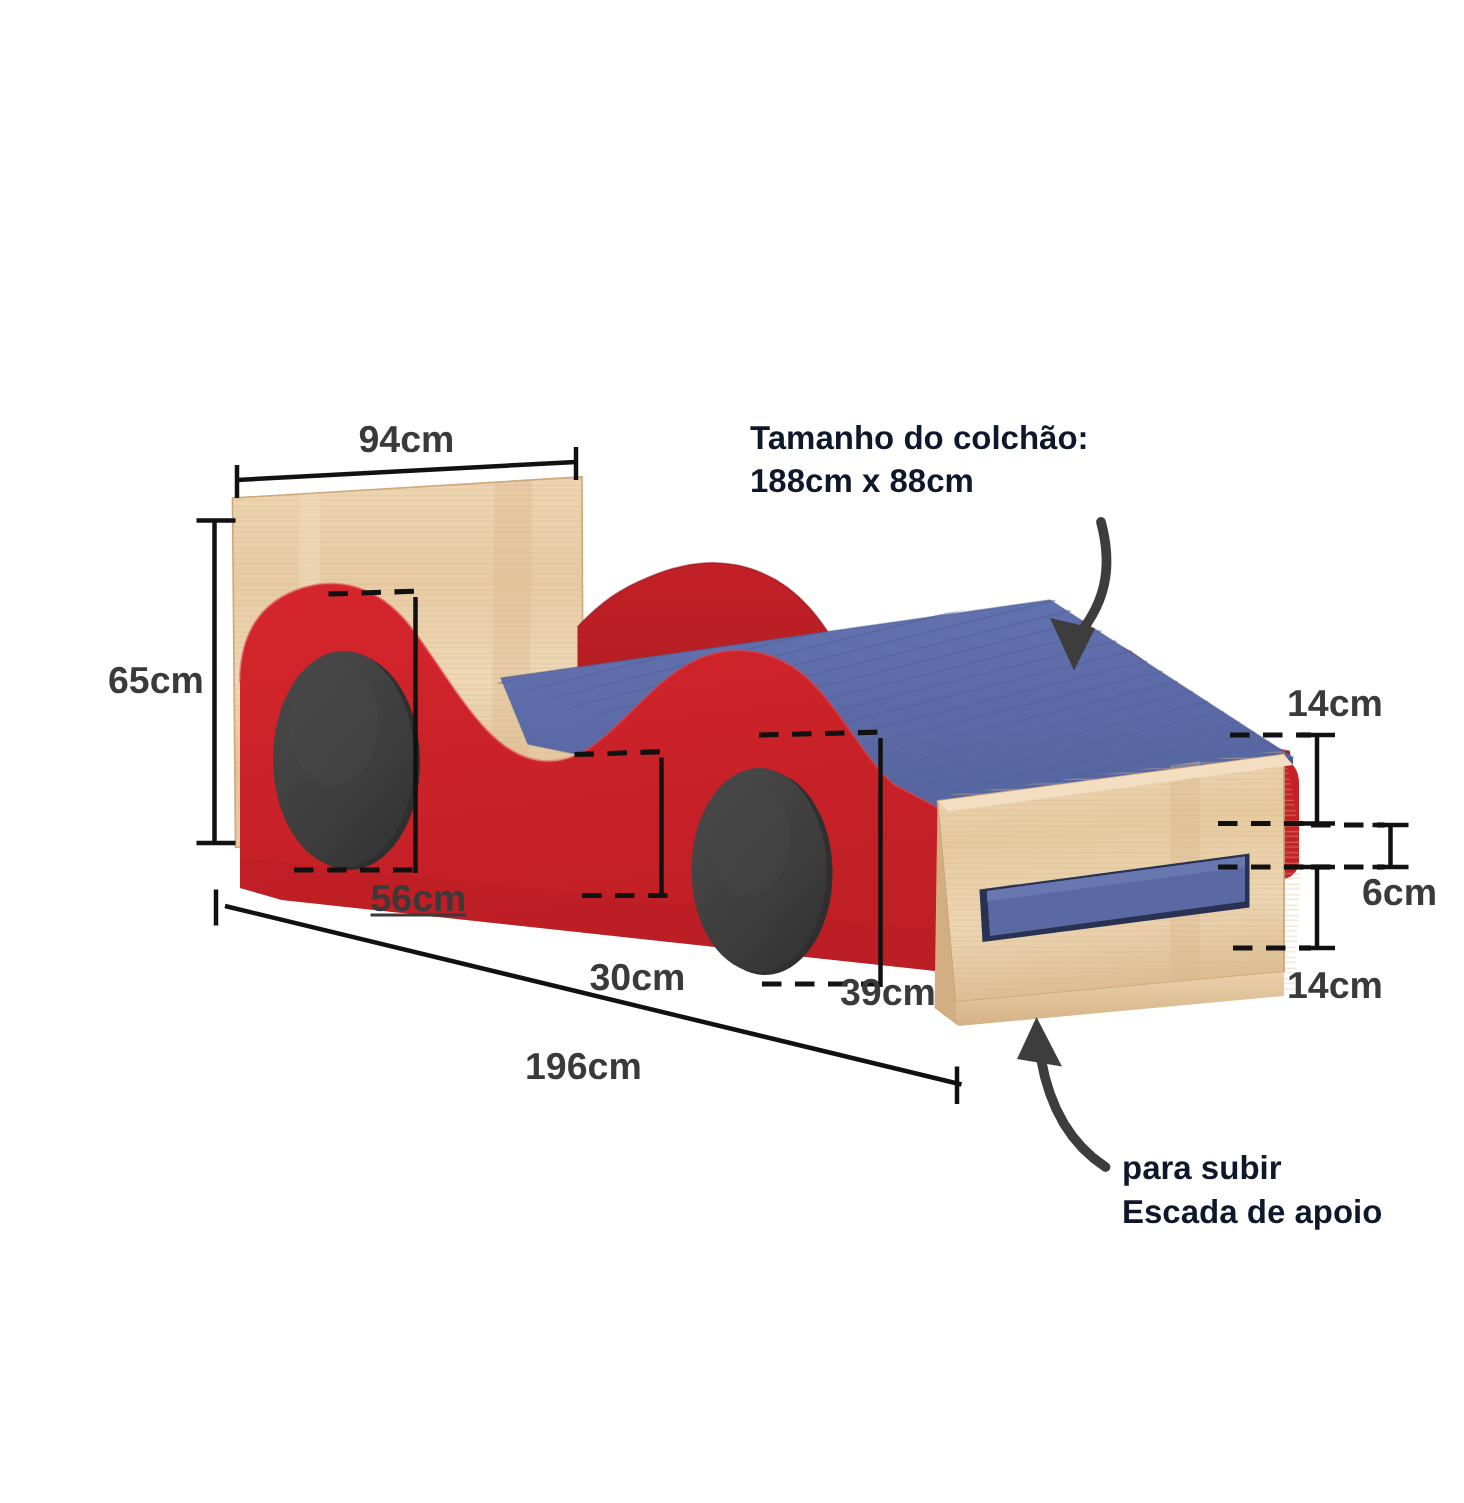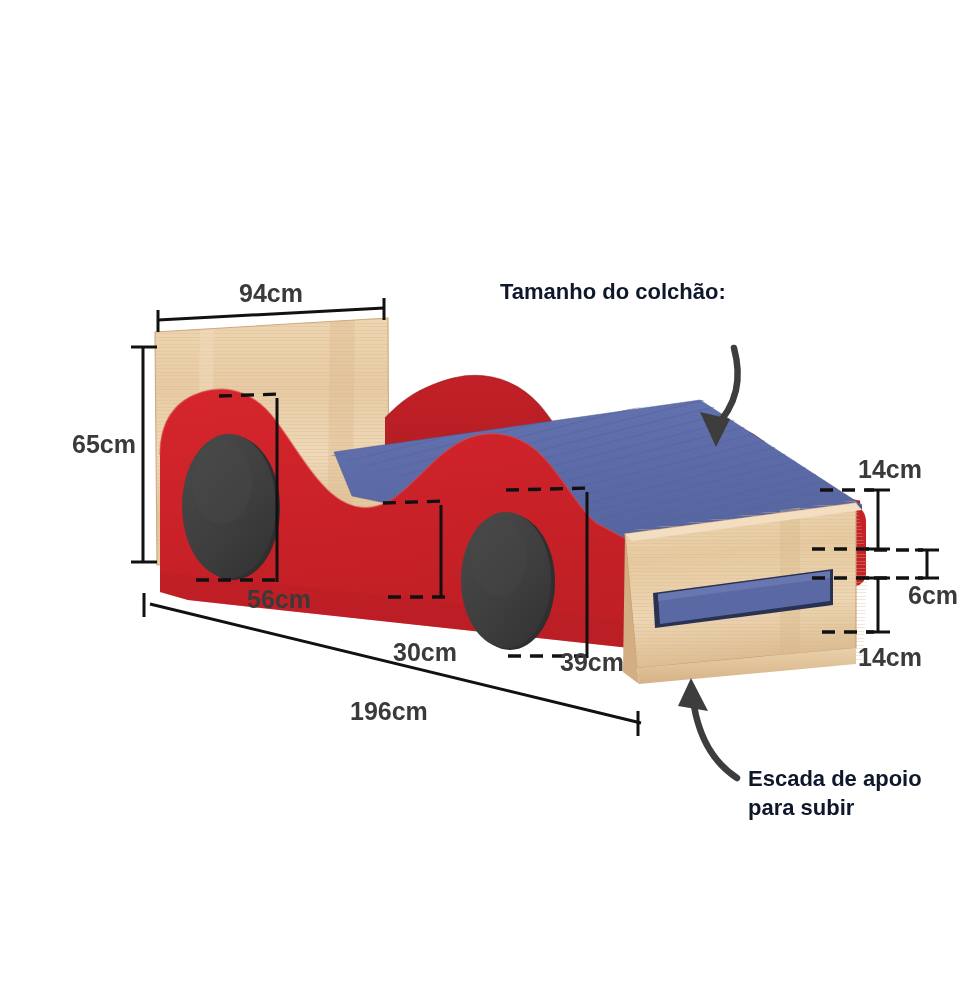"188cm x 88cm" div { html: none -> <div>188cm x 88cm</div> }
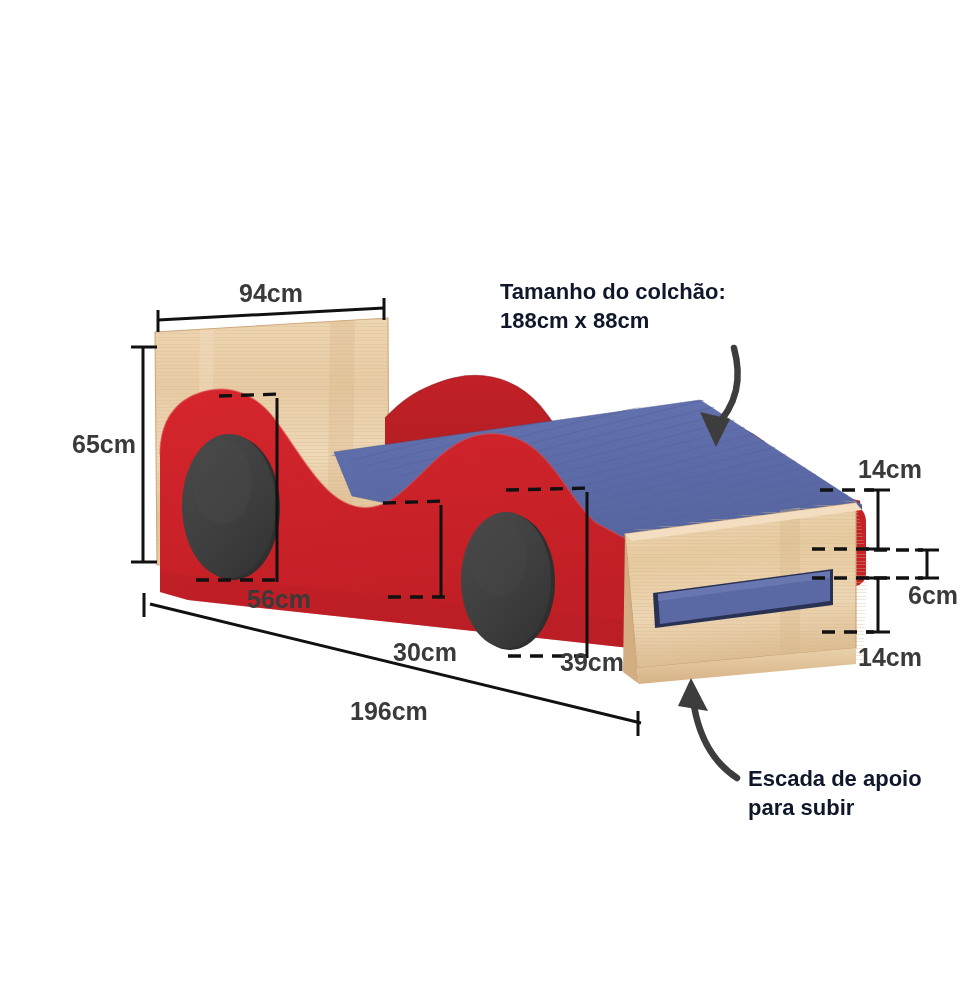"65cm" div.dimlabel { top: 430px -> 440px }
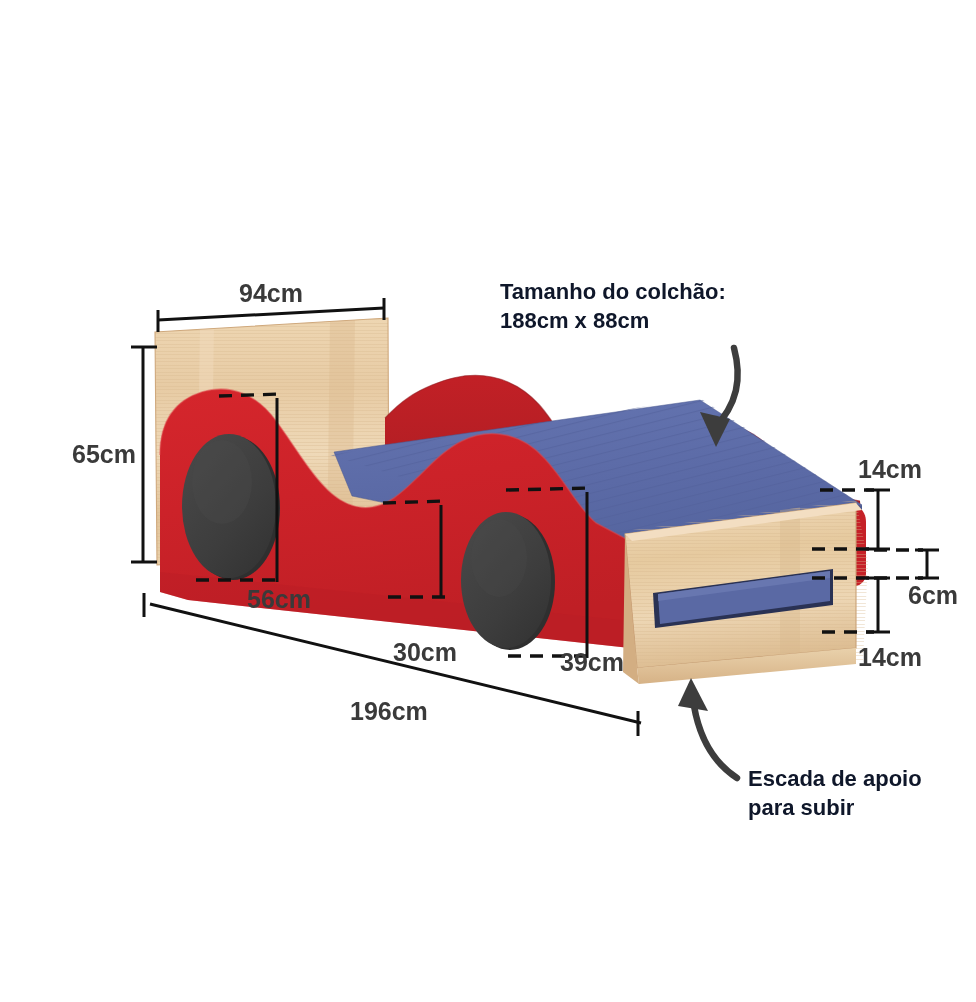"56cm" div.dimlabel { text-decoration: none -> underline }
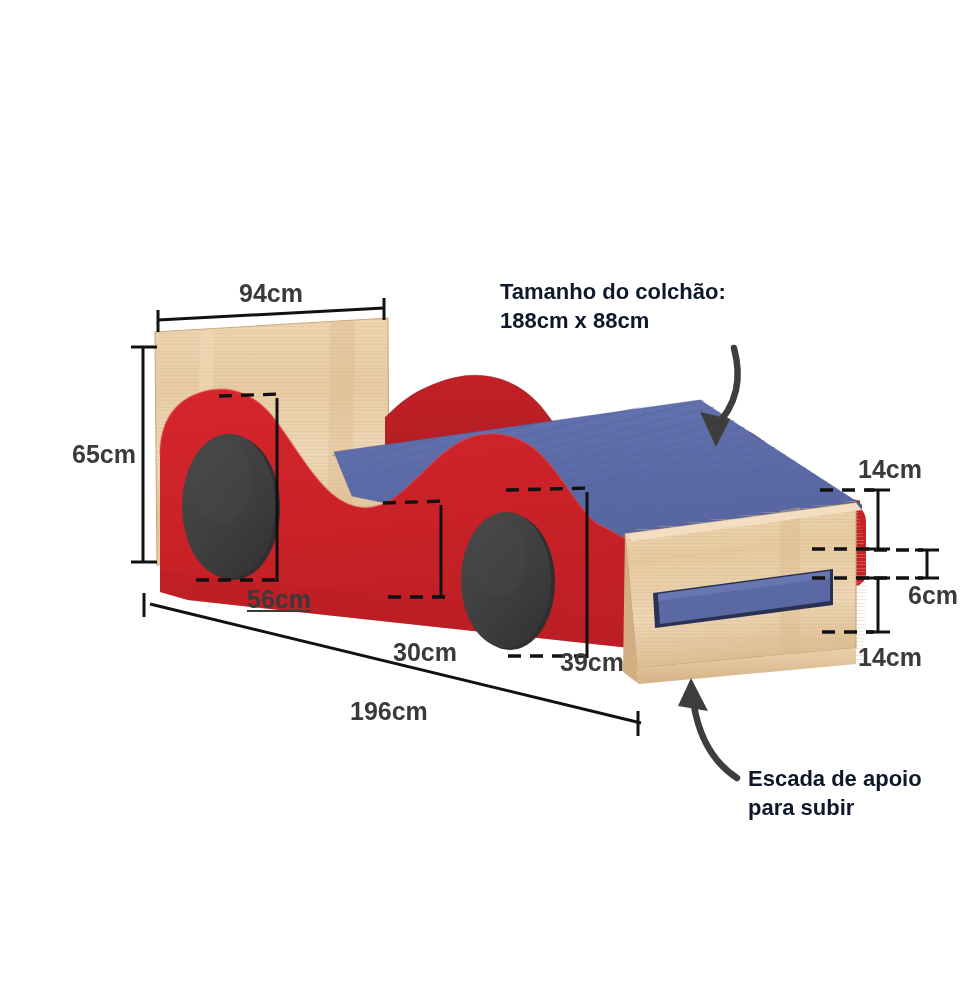"Escada de apoio" div { order: before "para subir" -> after "para subir" }
